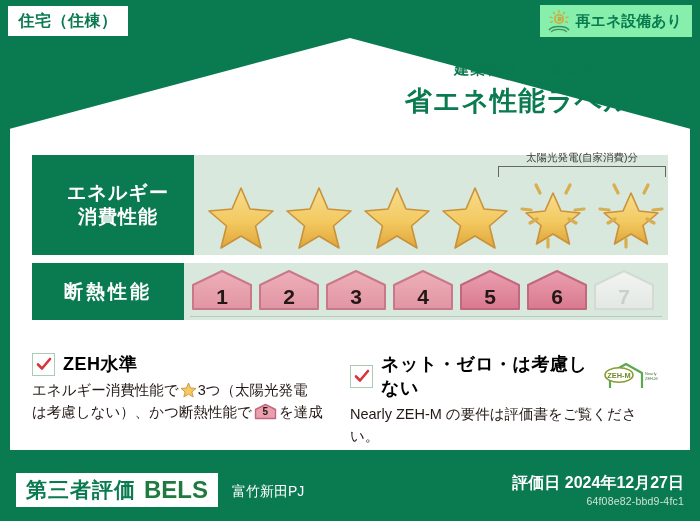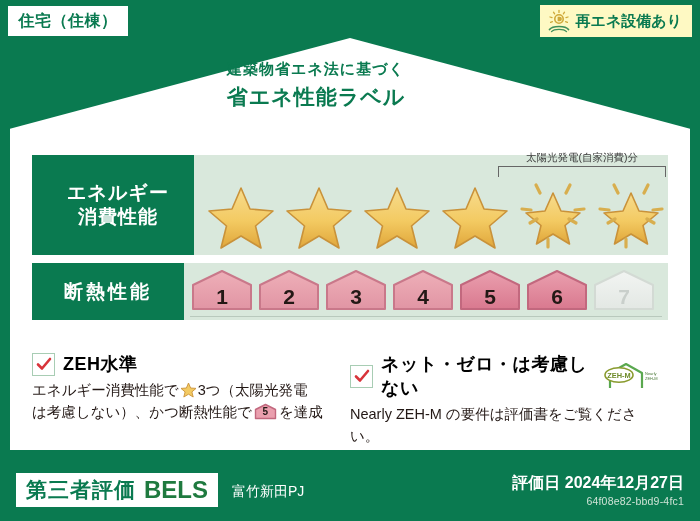"再エネ設備あり" .re-badge { background: #fef9c3 -> #86efac }
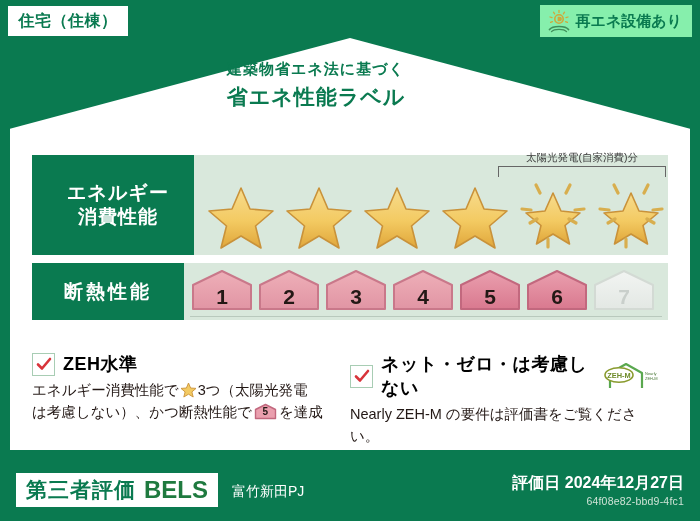"建築物省エネ法に基づく" .title-wrap { text-align: center -> right }
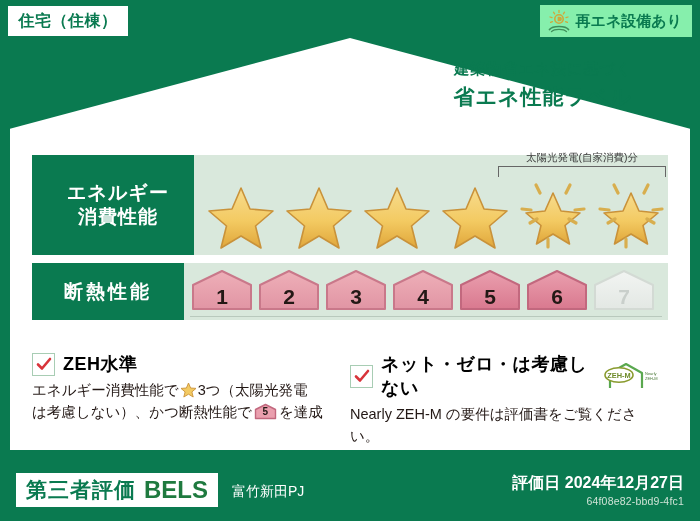"省エネ性能ラベル" .title-main { font-size: 21px -> 27px }
